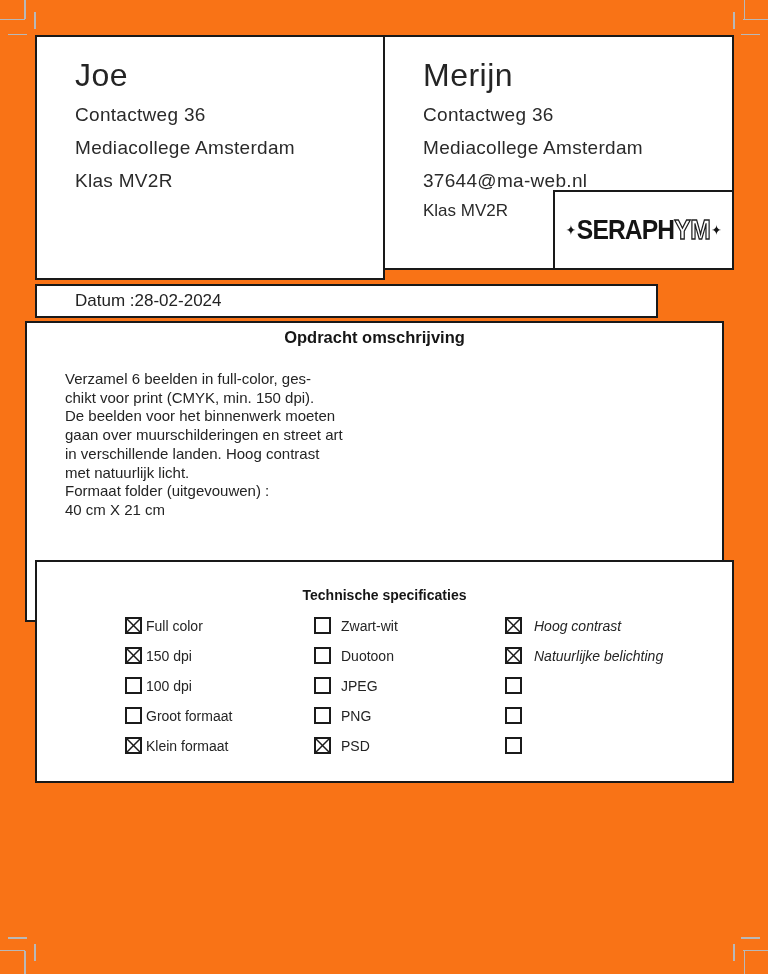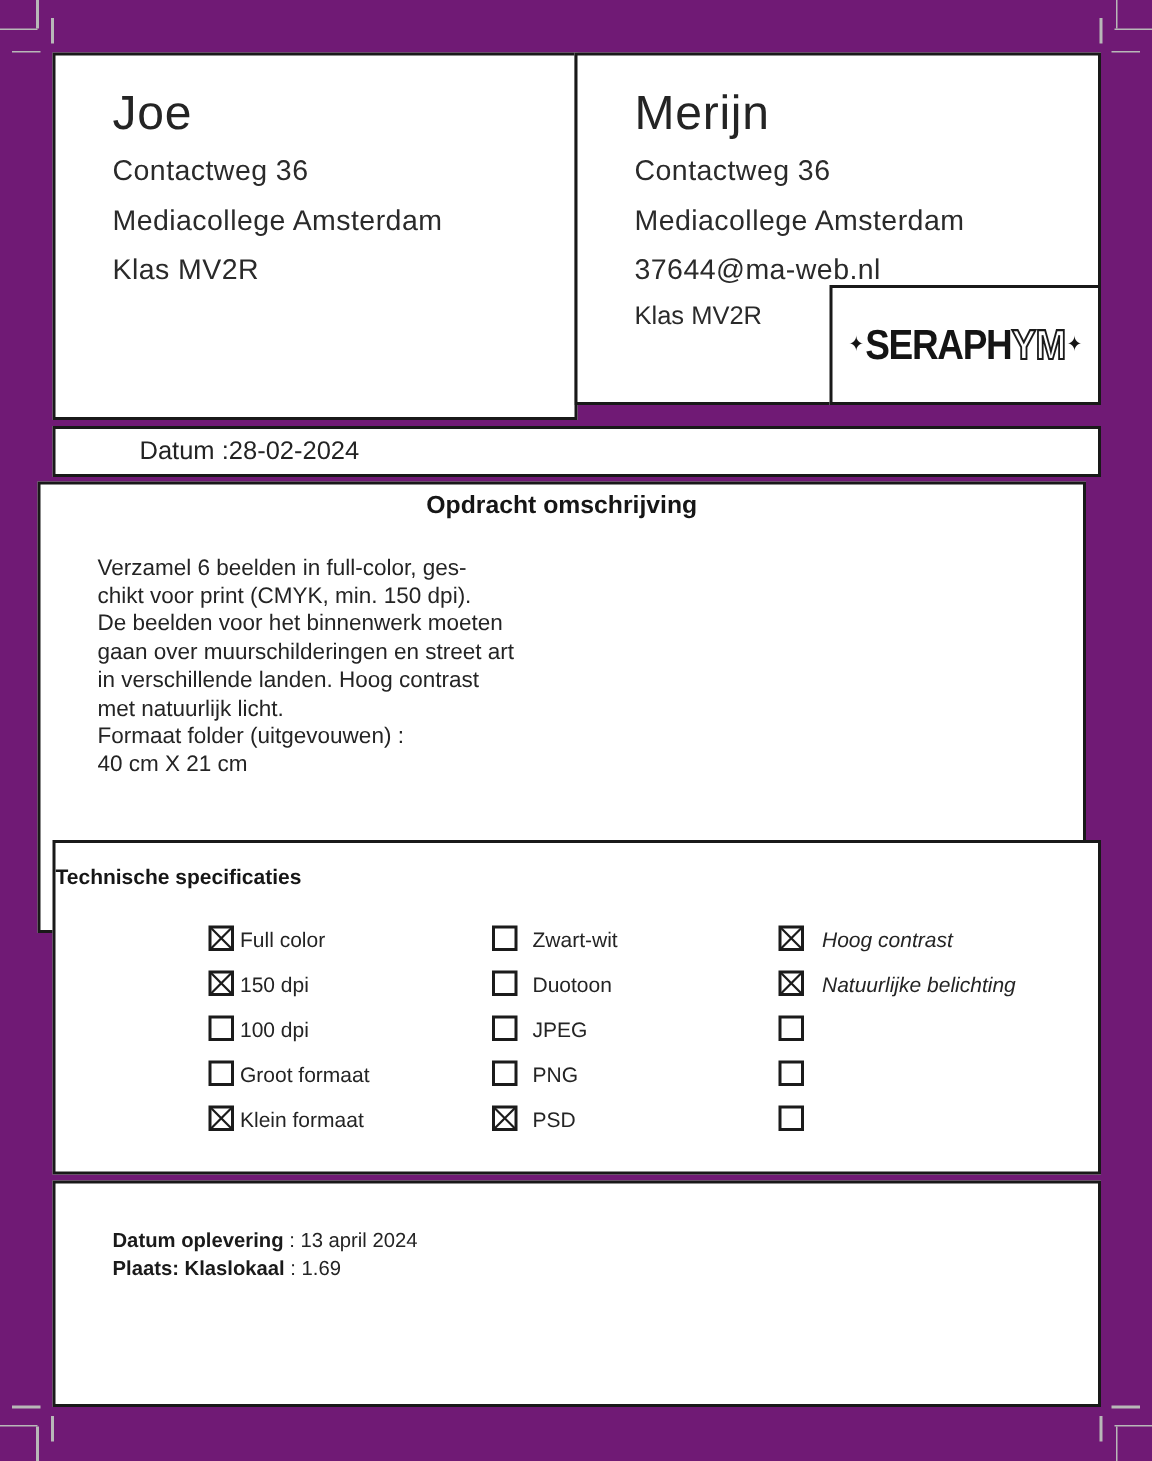"Joe" .page { background: #701a75 -> #f97316 }
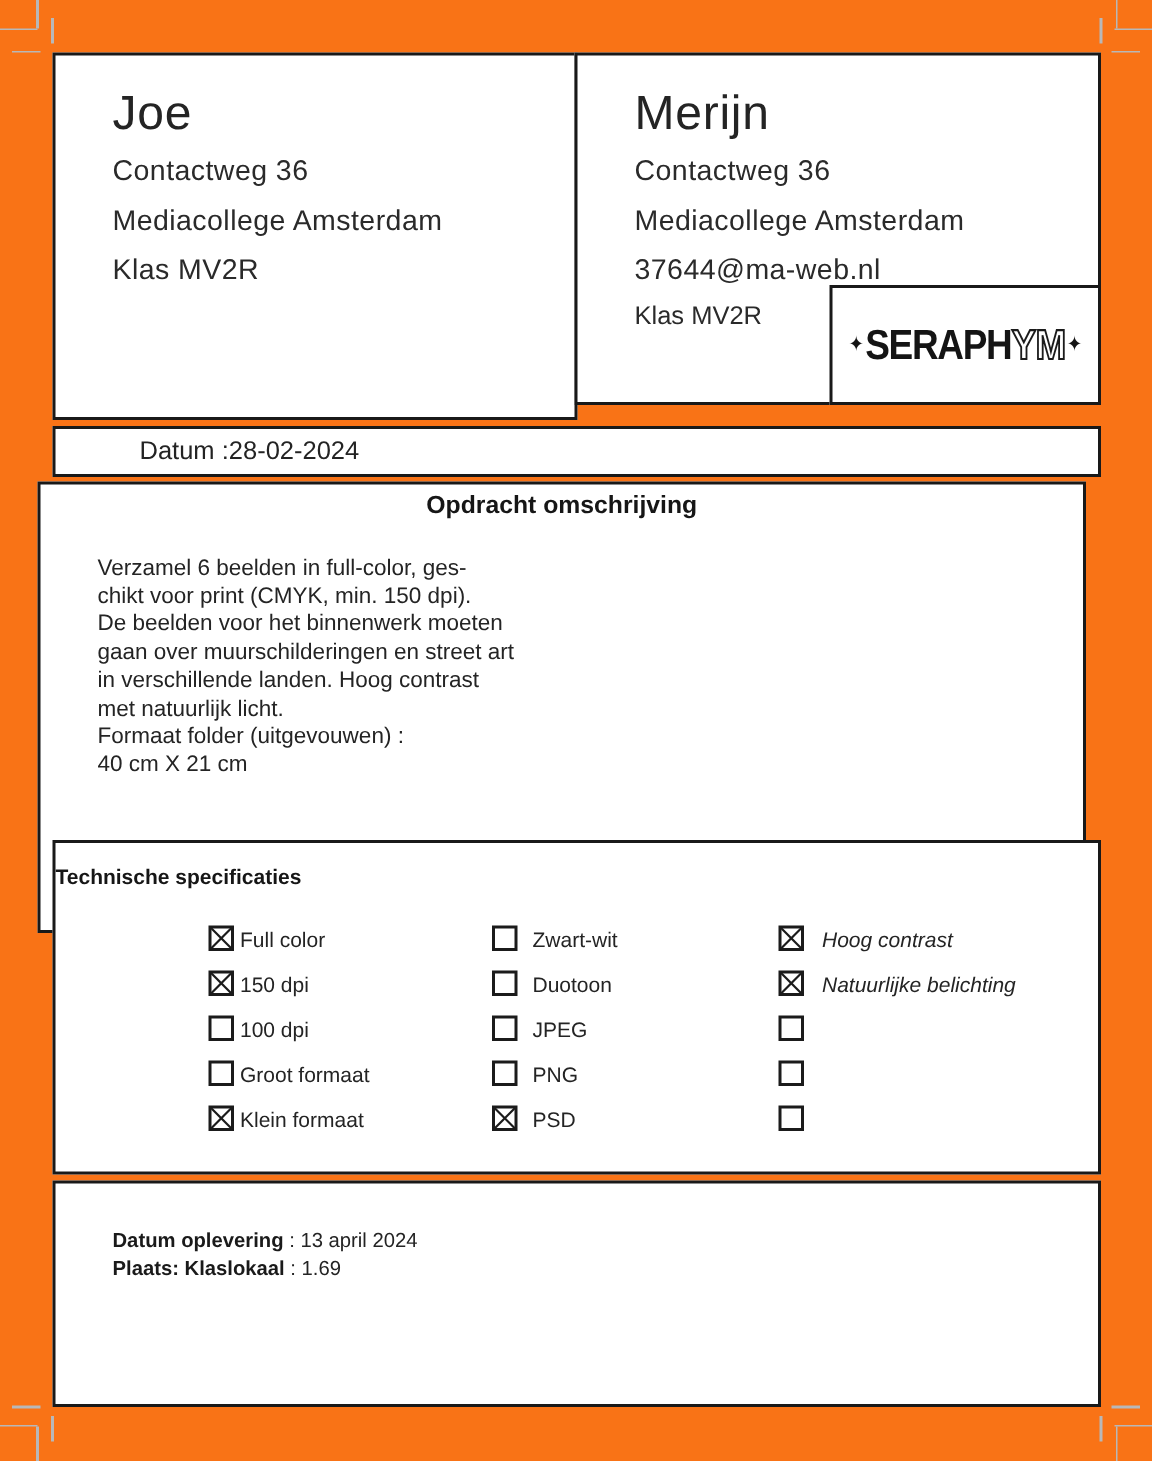"Datum :28-02-2024" .box-date { padding-left: 18px -> none; width: 699px -> 623px }
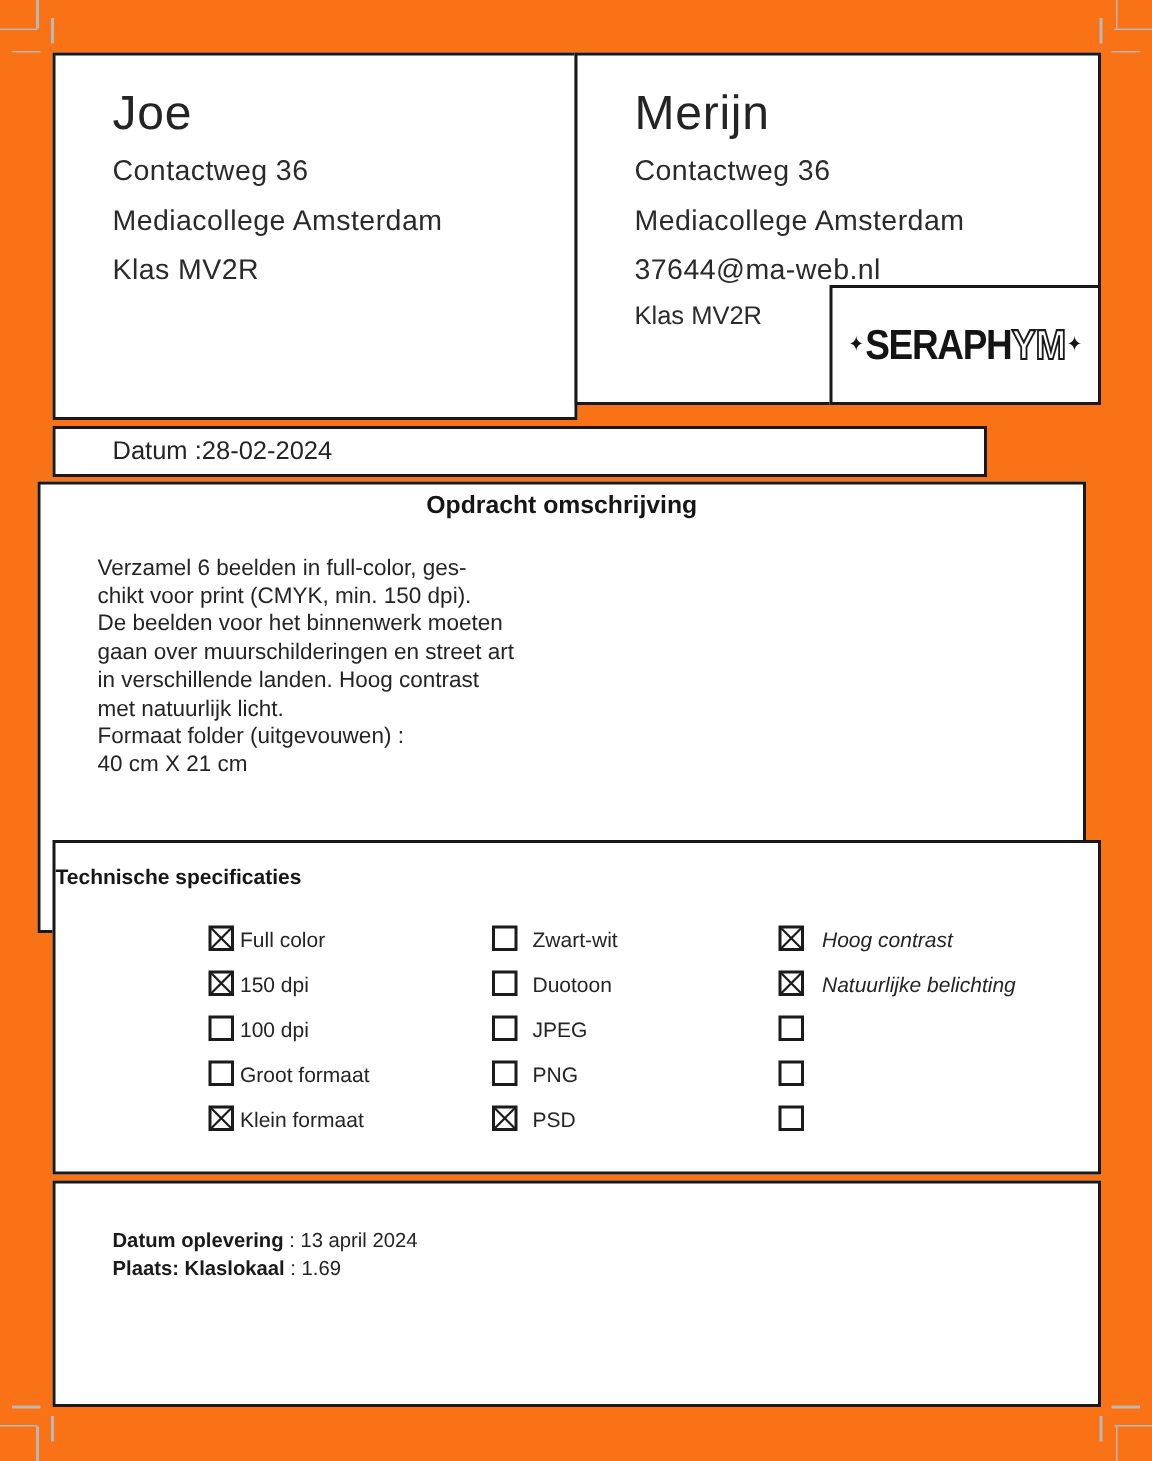"Technische specificaties" .specs-title { margin-top: 14px -> 25px; text-align: none -> center }
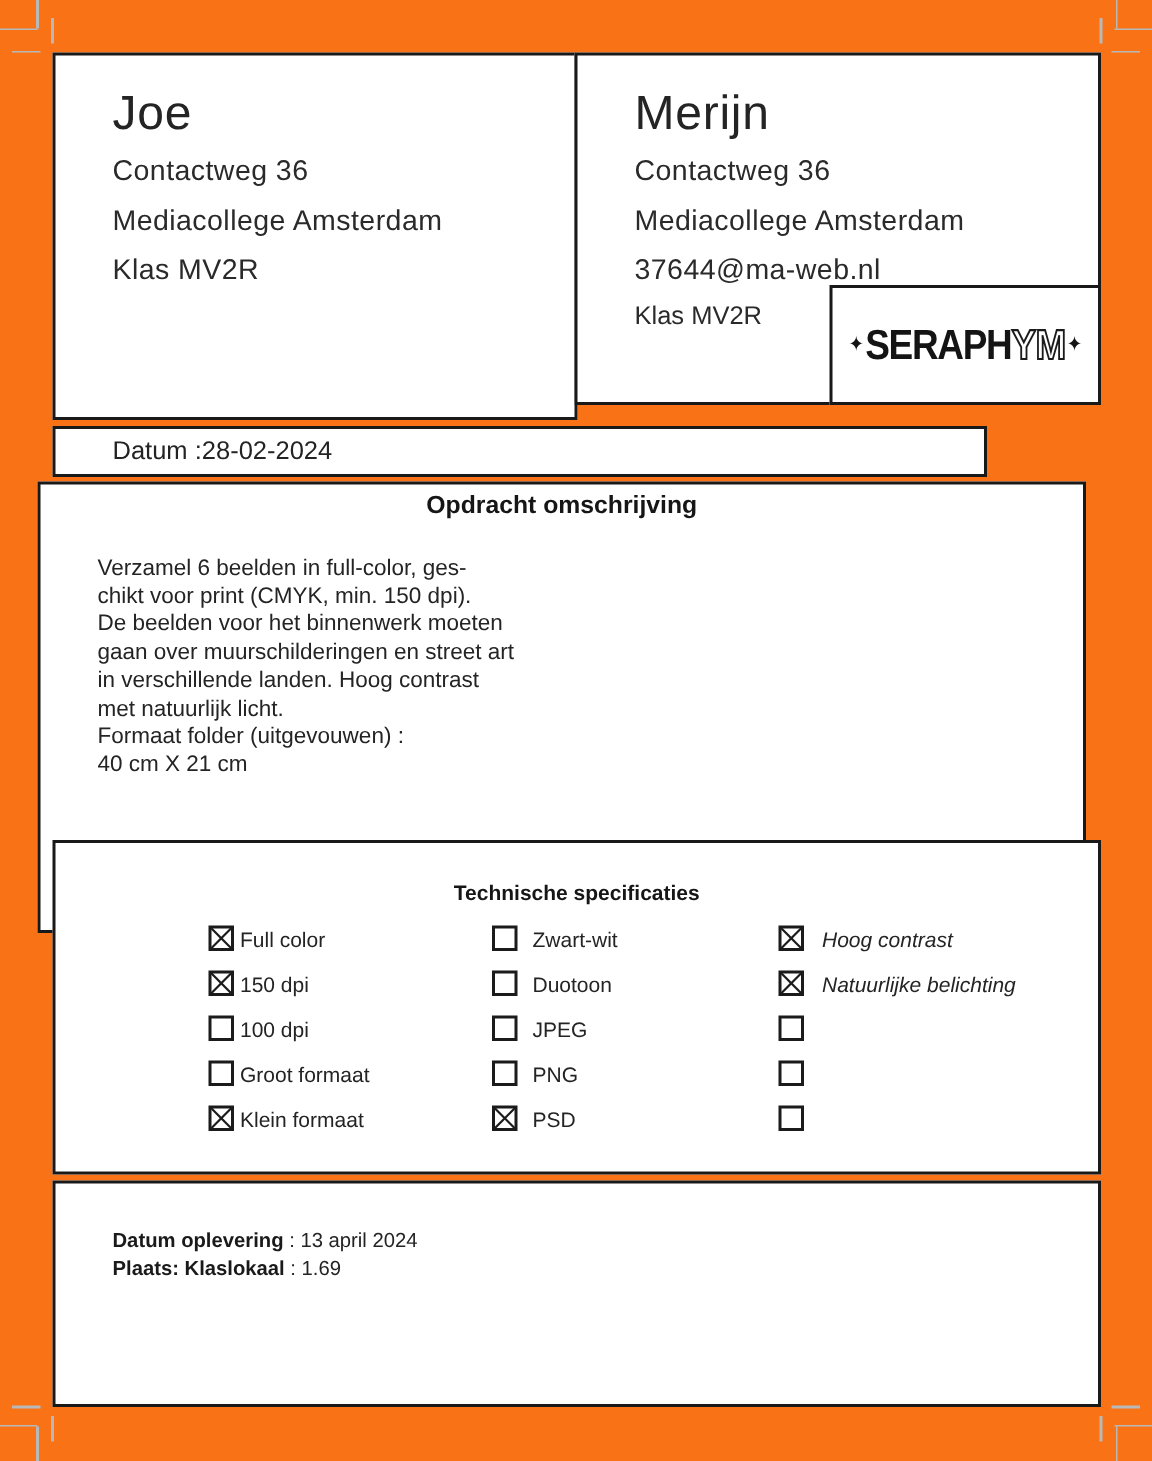"Full color" .spec-row { margin-left: 14px -> none }
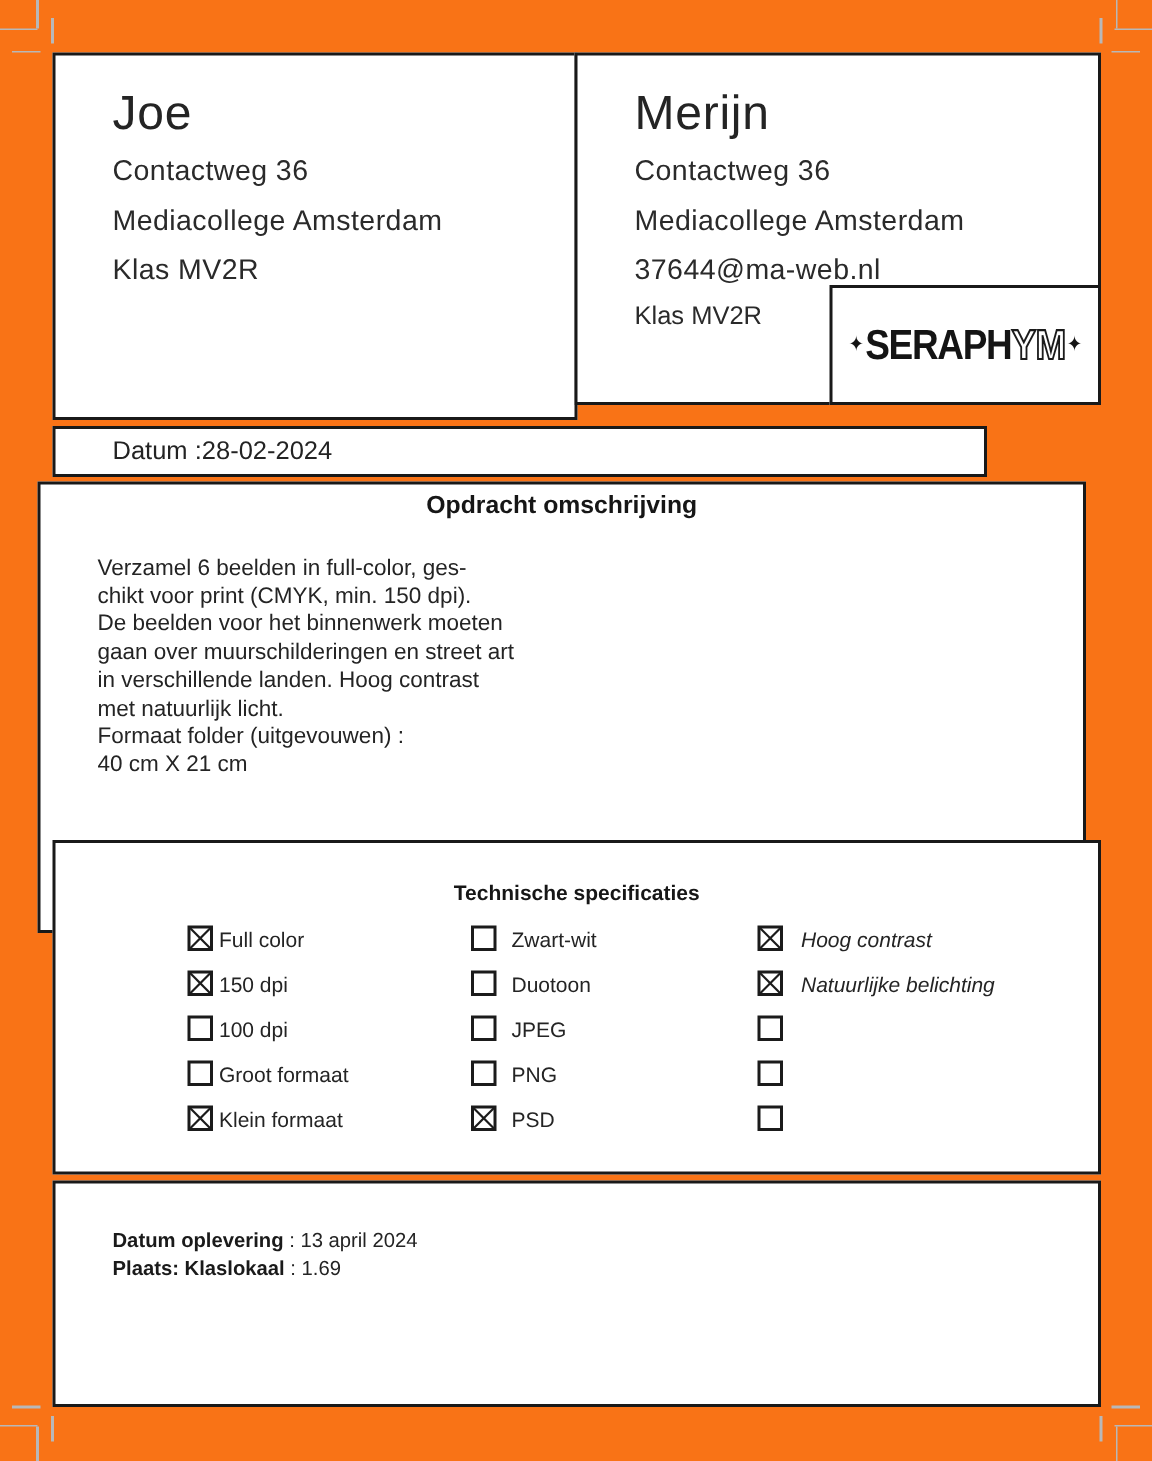"Datum oplevering : 13 april" div.frame { html: <div> <div> <div> <span>Datum oplevering</span><span> : 13 april 2024</span> </div> <div> <span>Plaats: Klaslokaal</span><span> : 1.69</span> </div> </div> </div> -> none }
